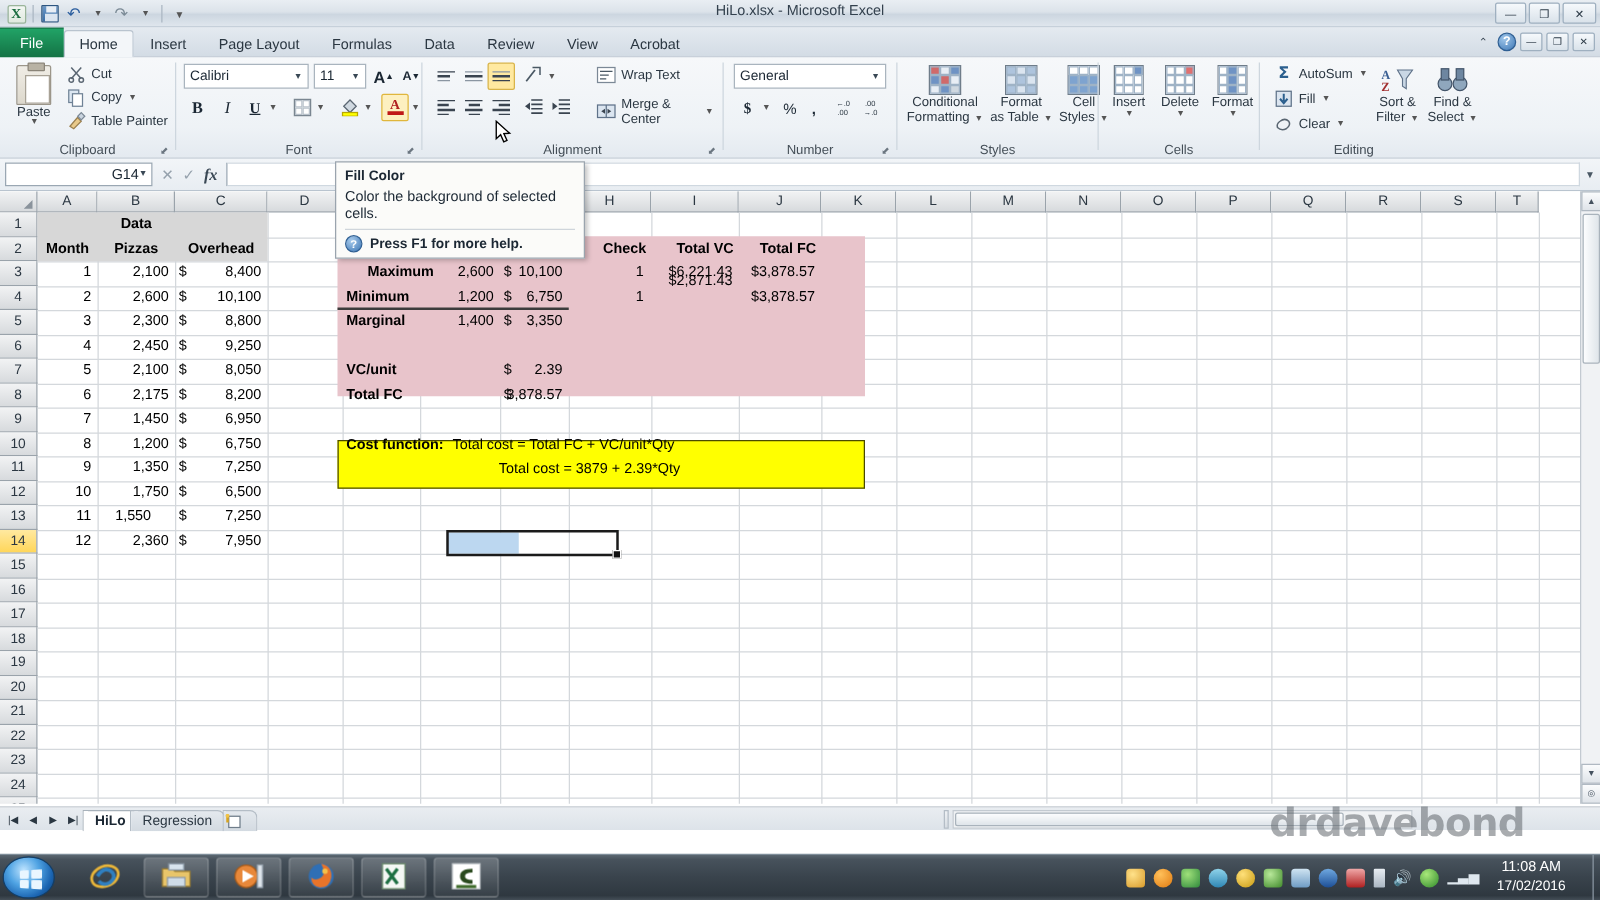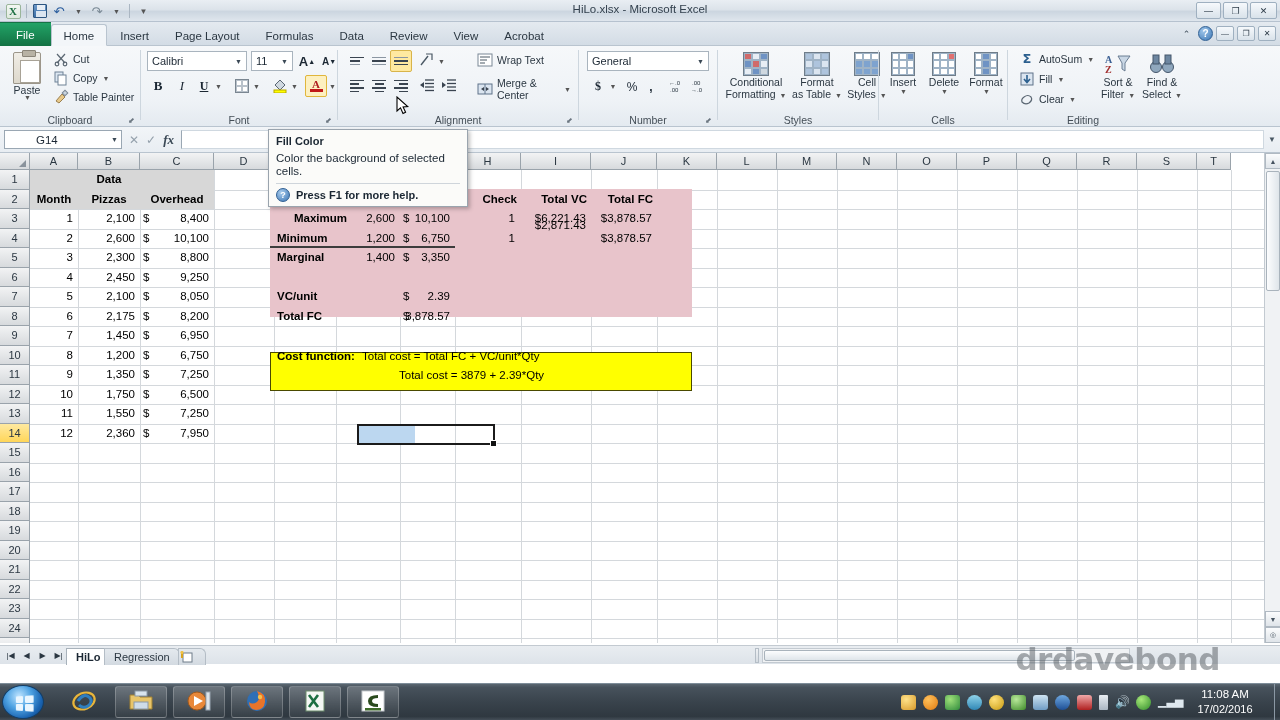"G14" .namebox .nv { margin-left: 31px -> none; text-align: left -> right }
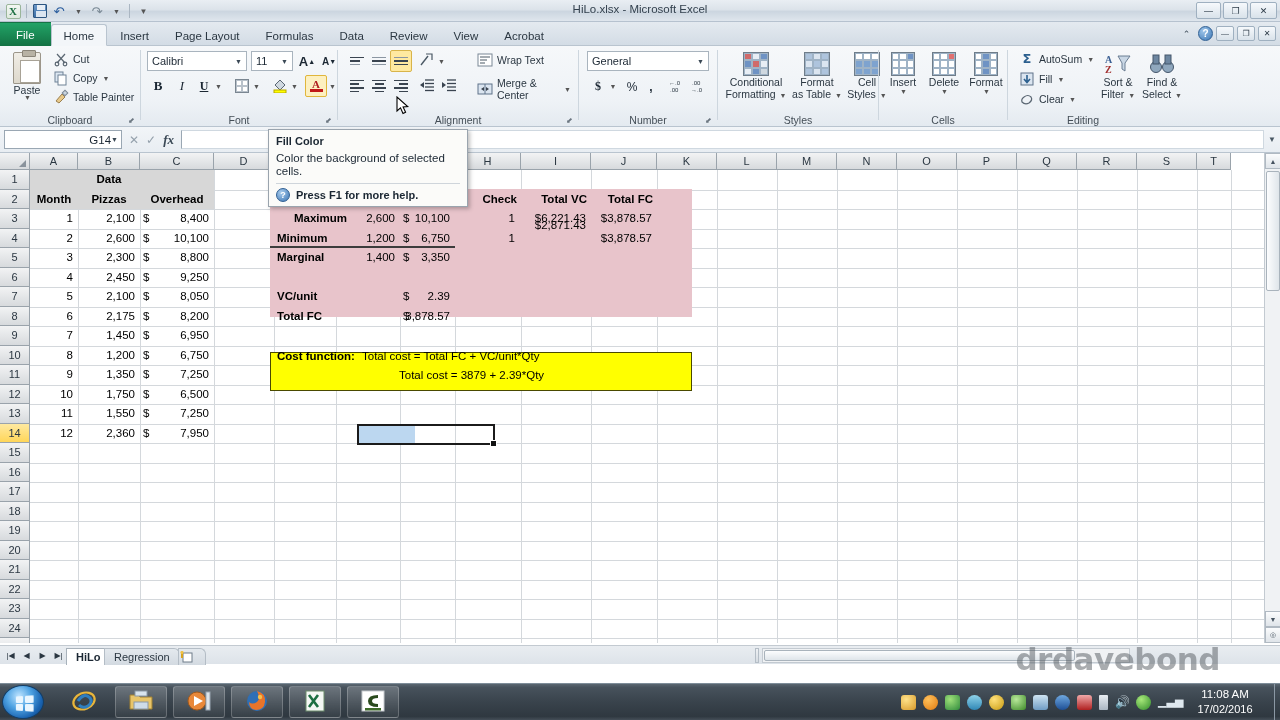"1,550" div.cell { text-align: right -> center }
